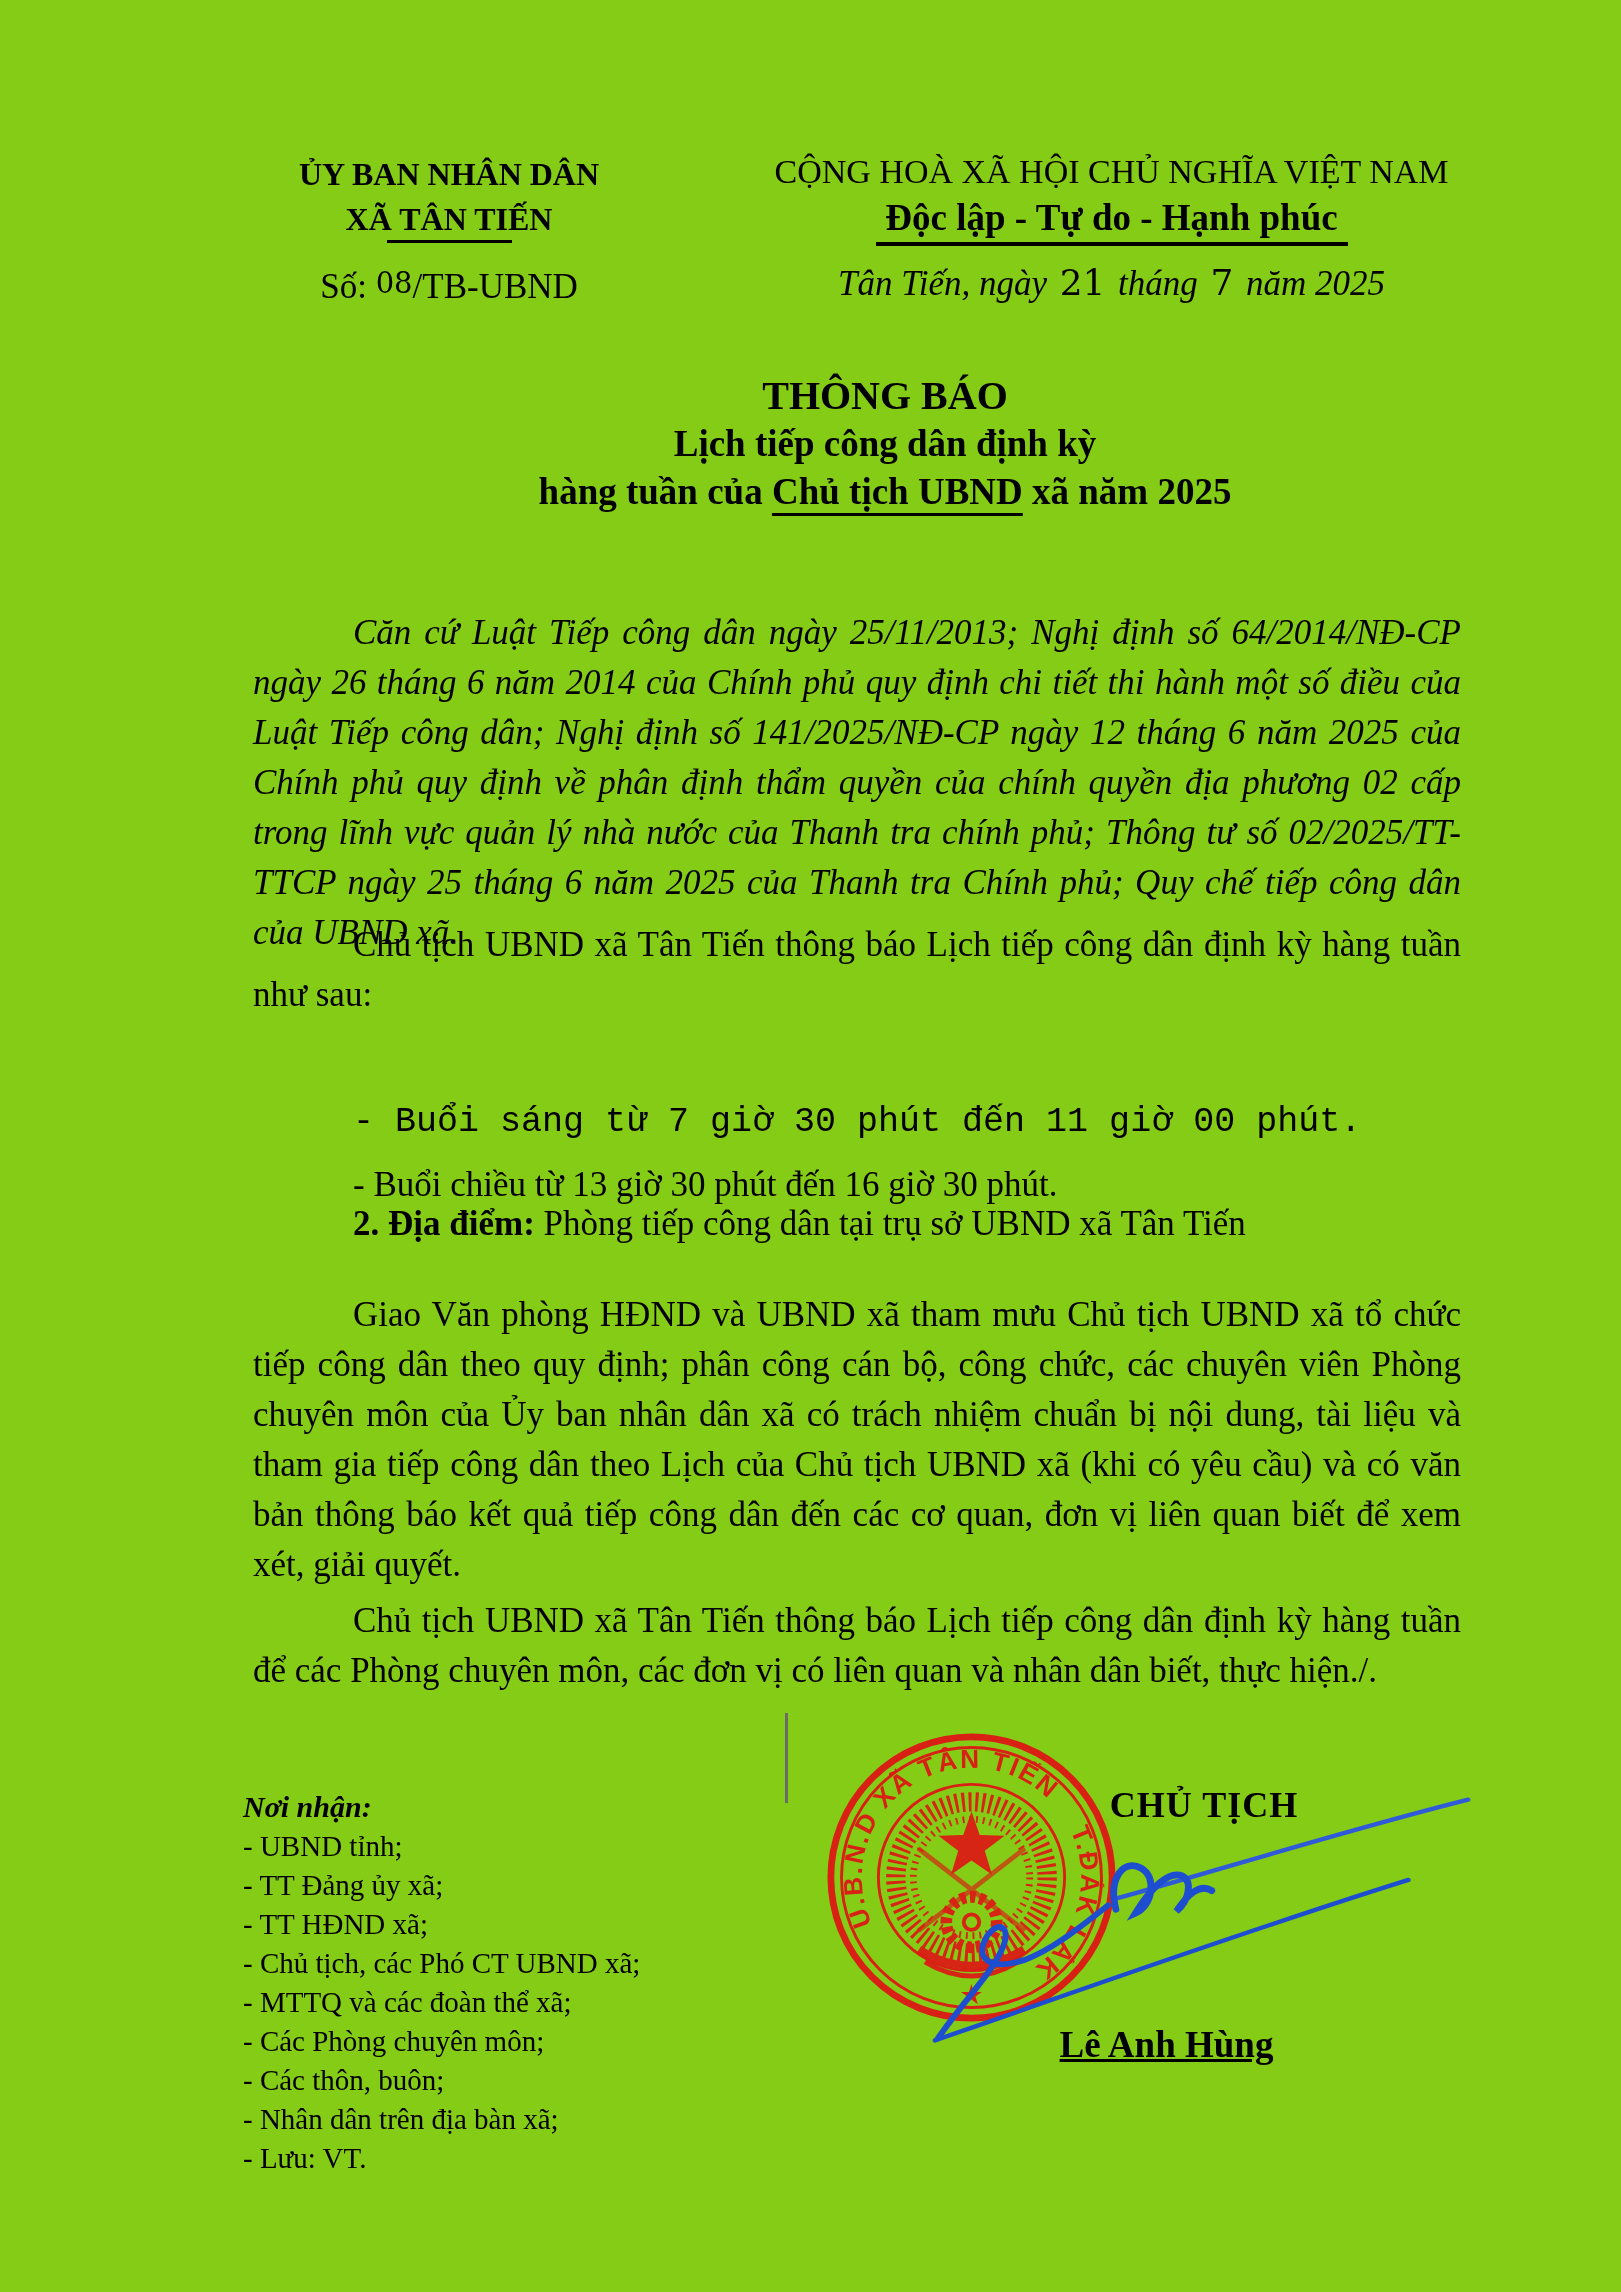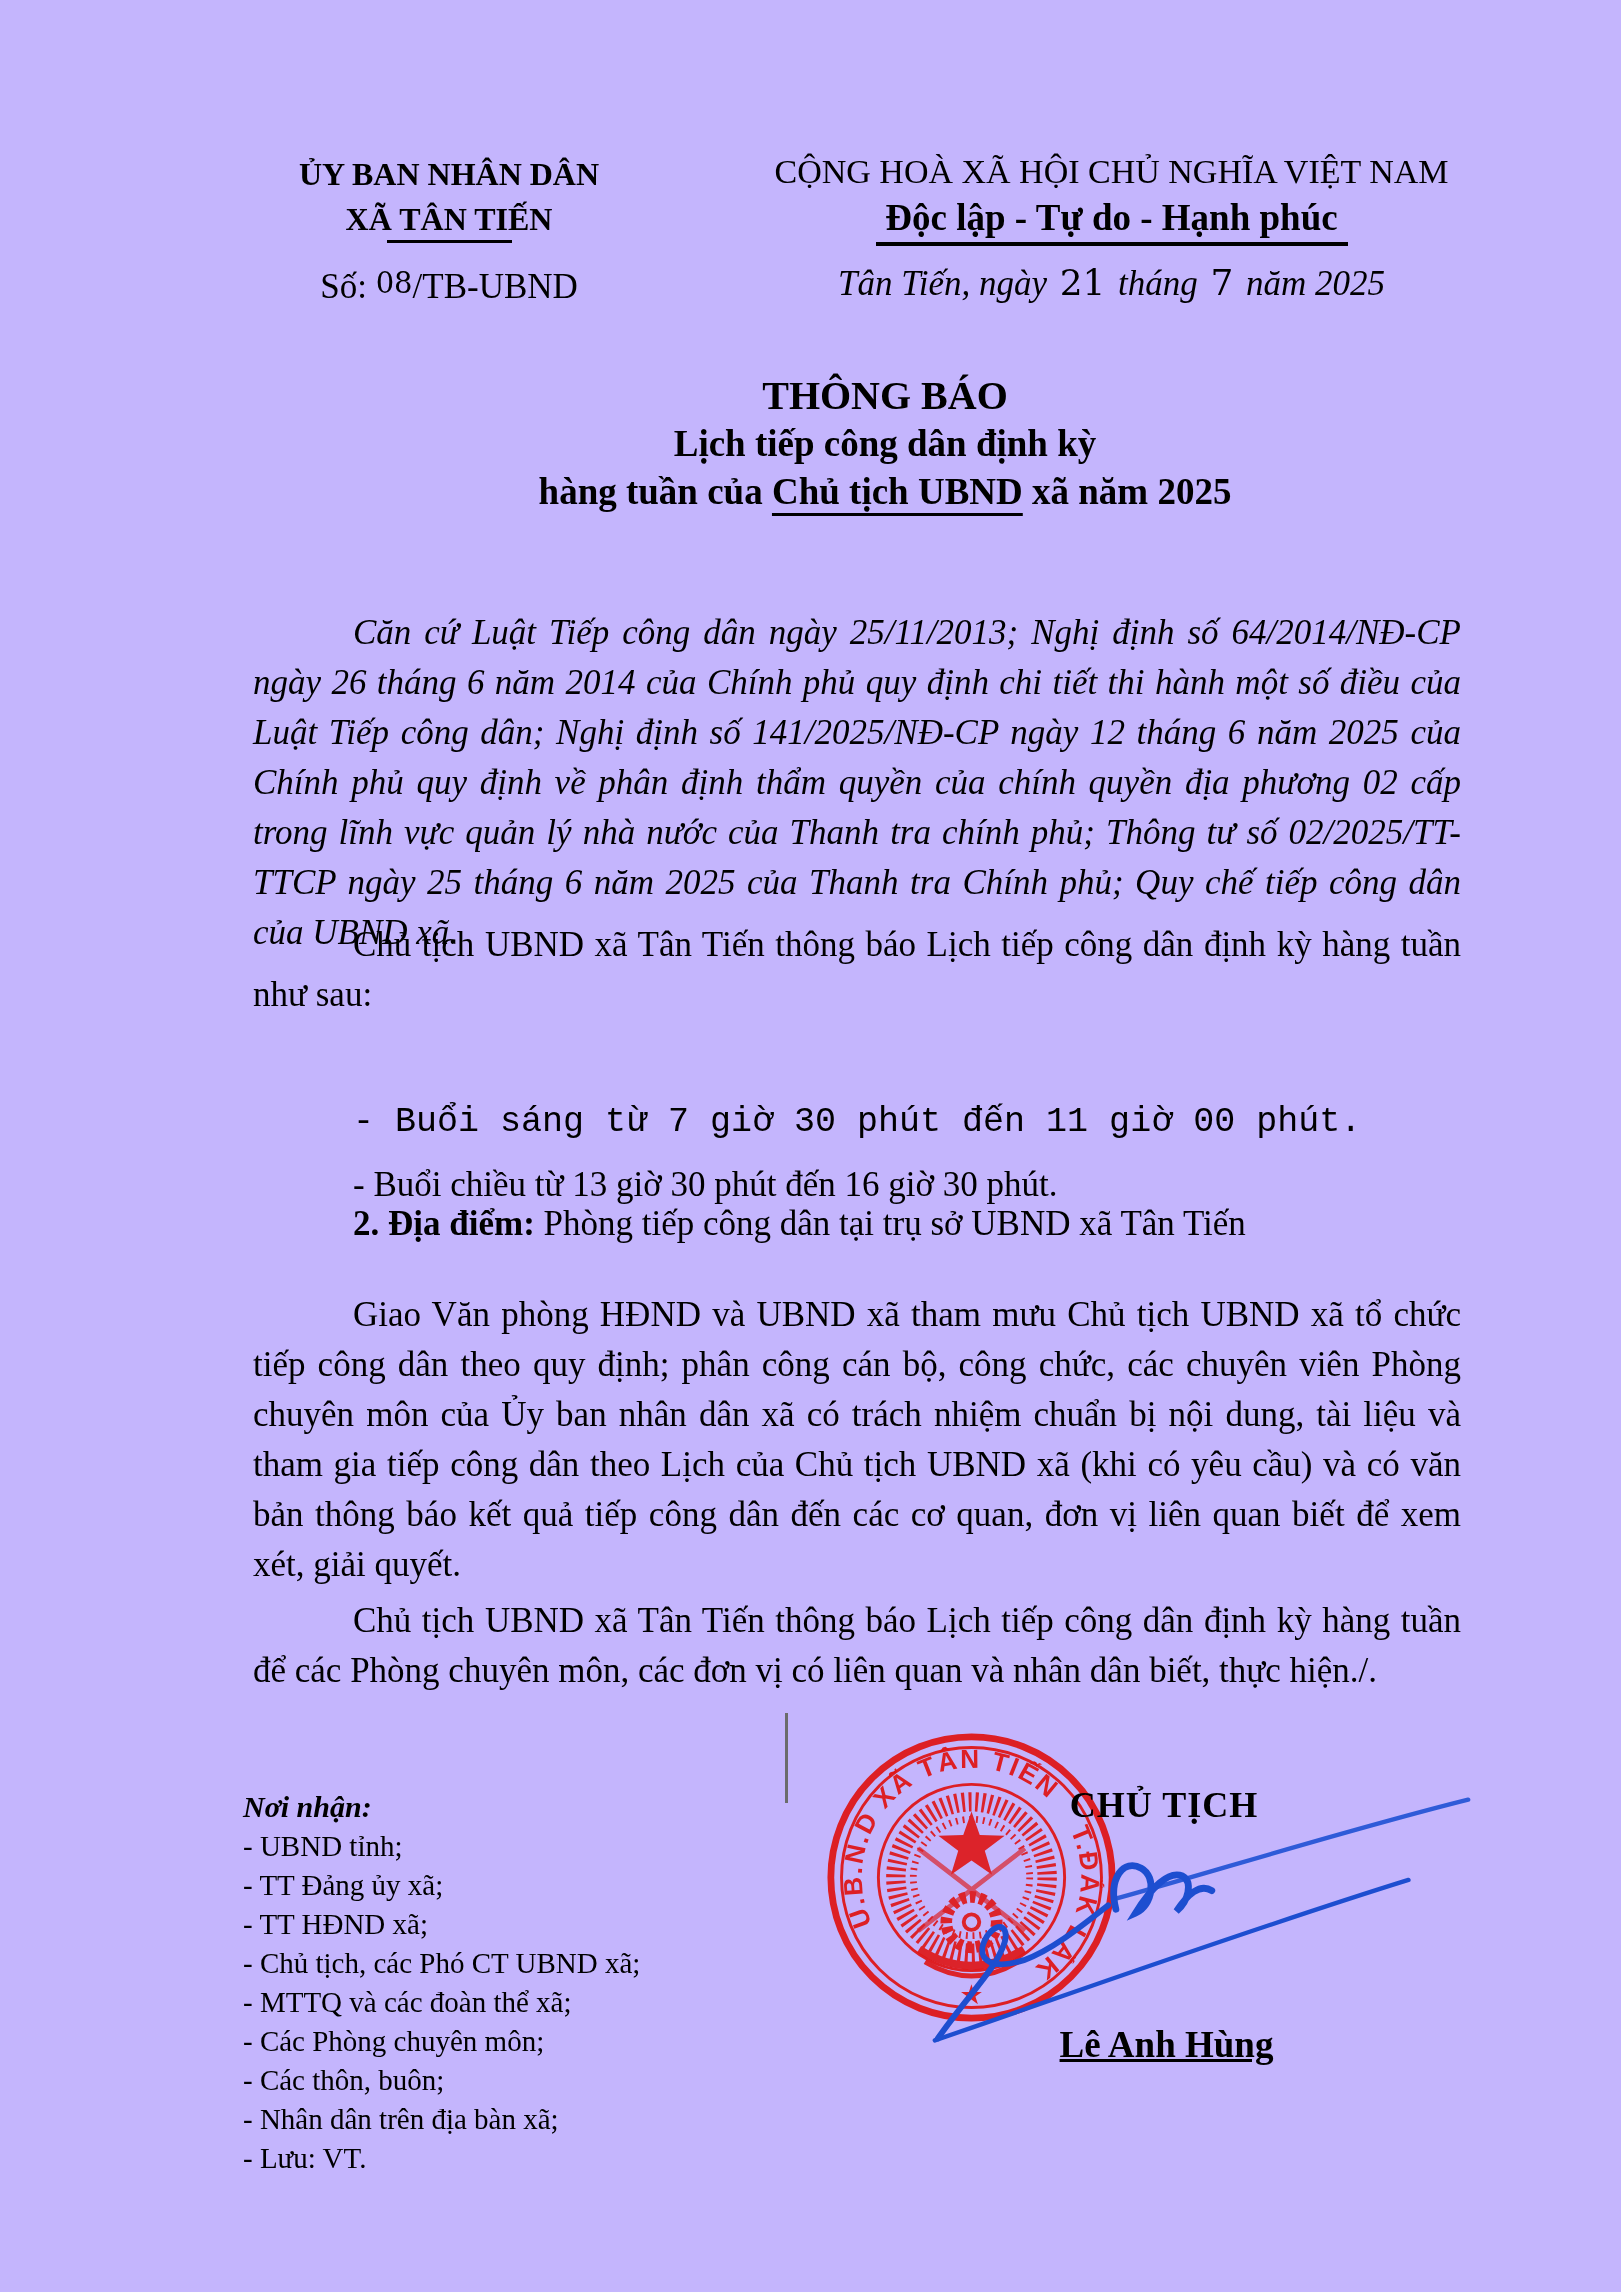"ỦY BAN NHÂN DÂN" .page { background: #c4b5fd -> #84cc16 }
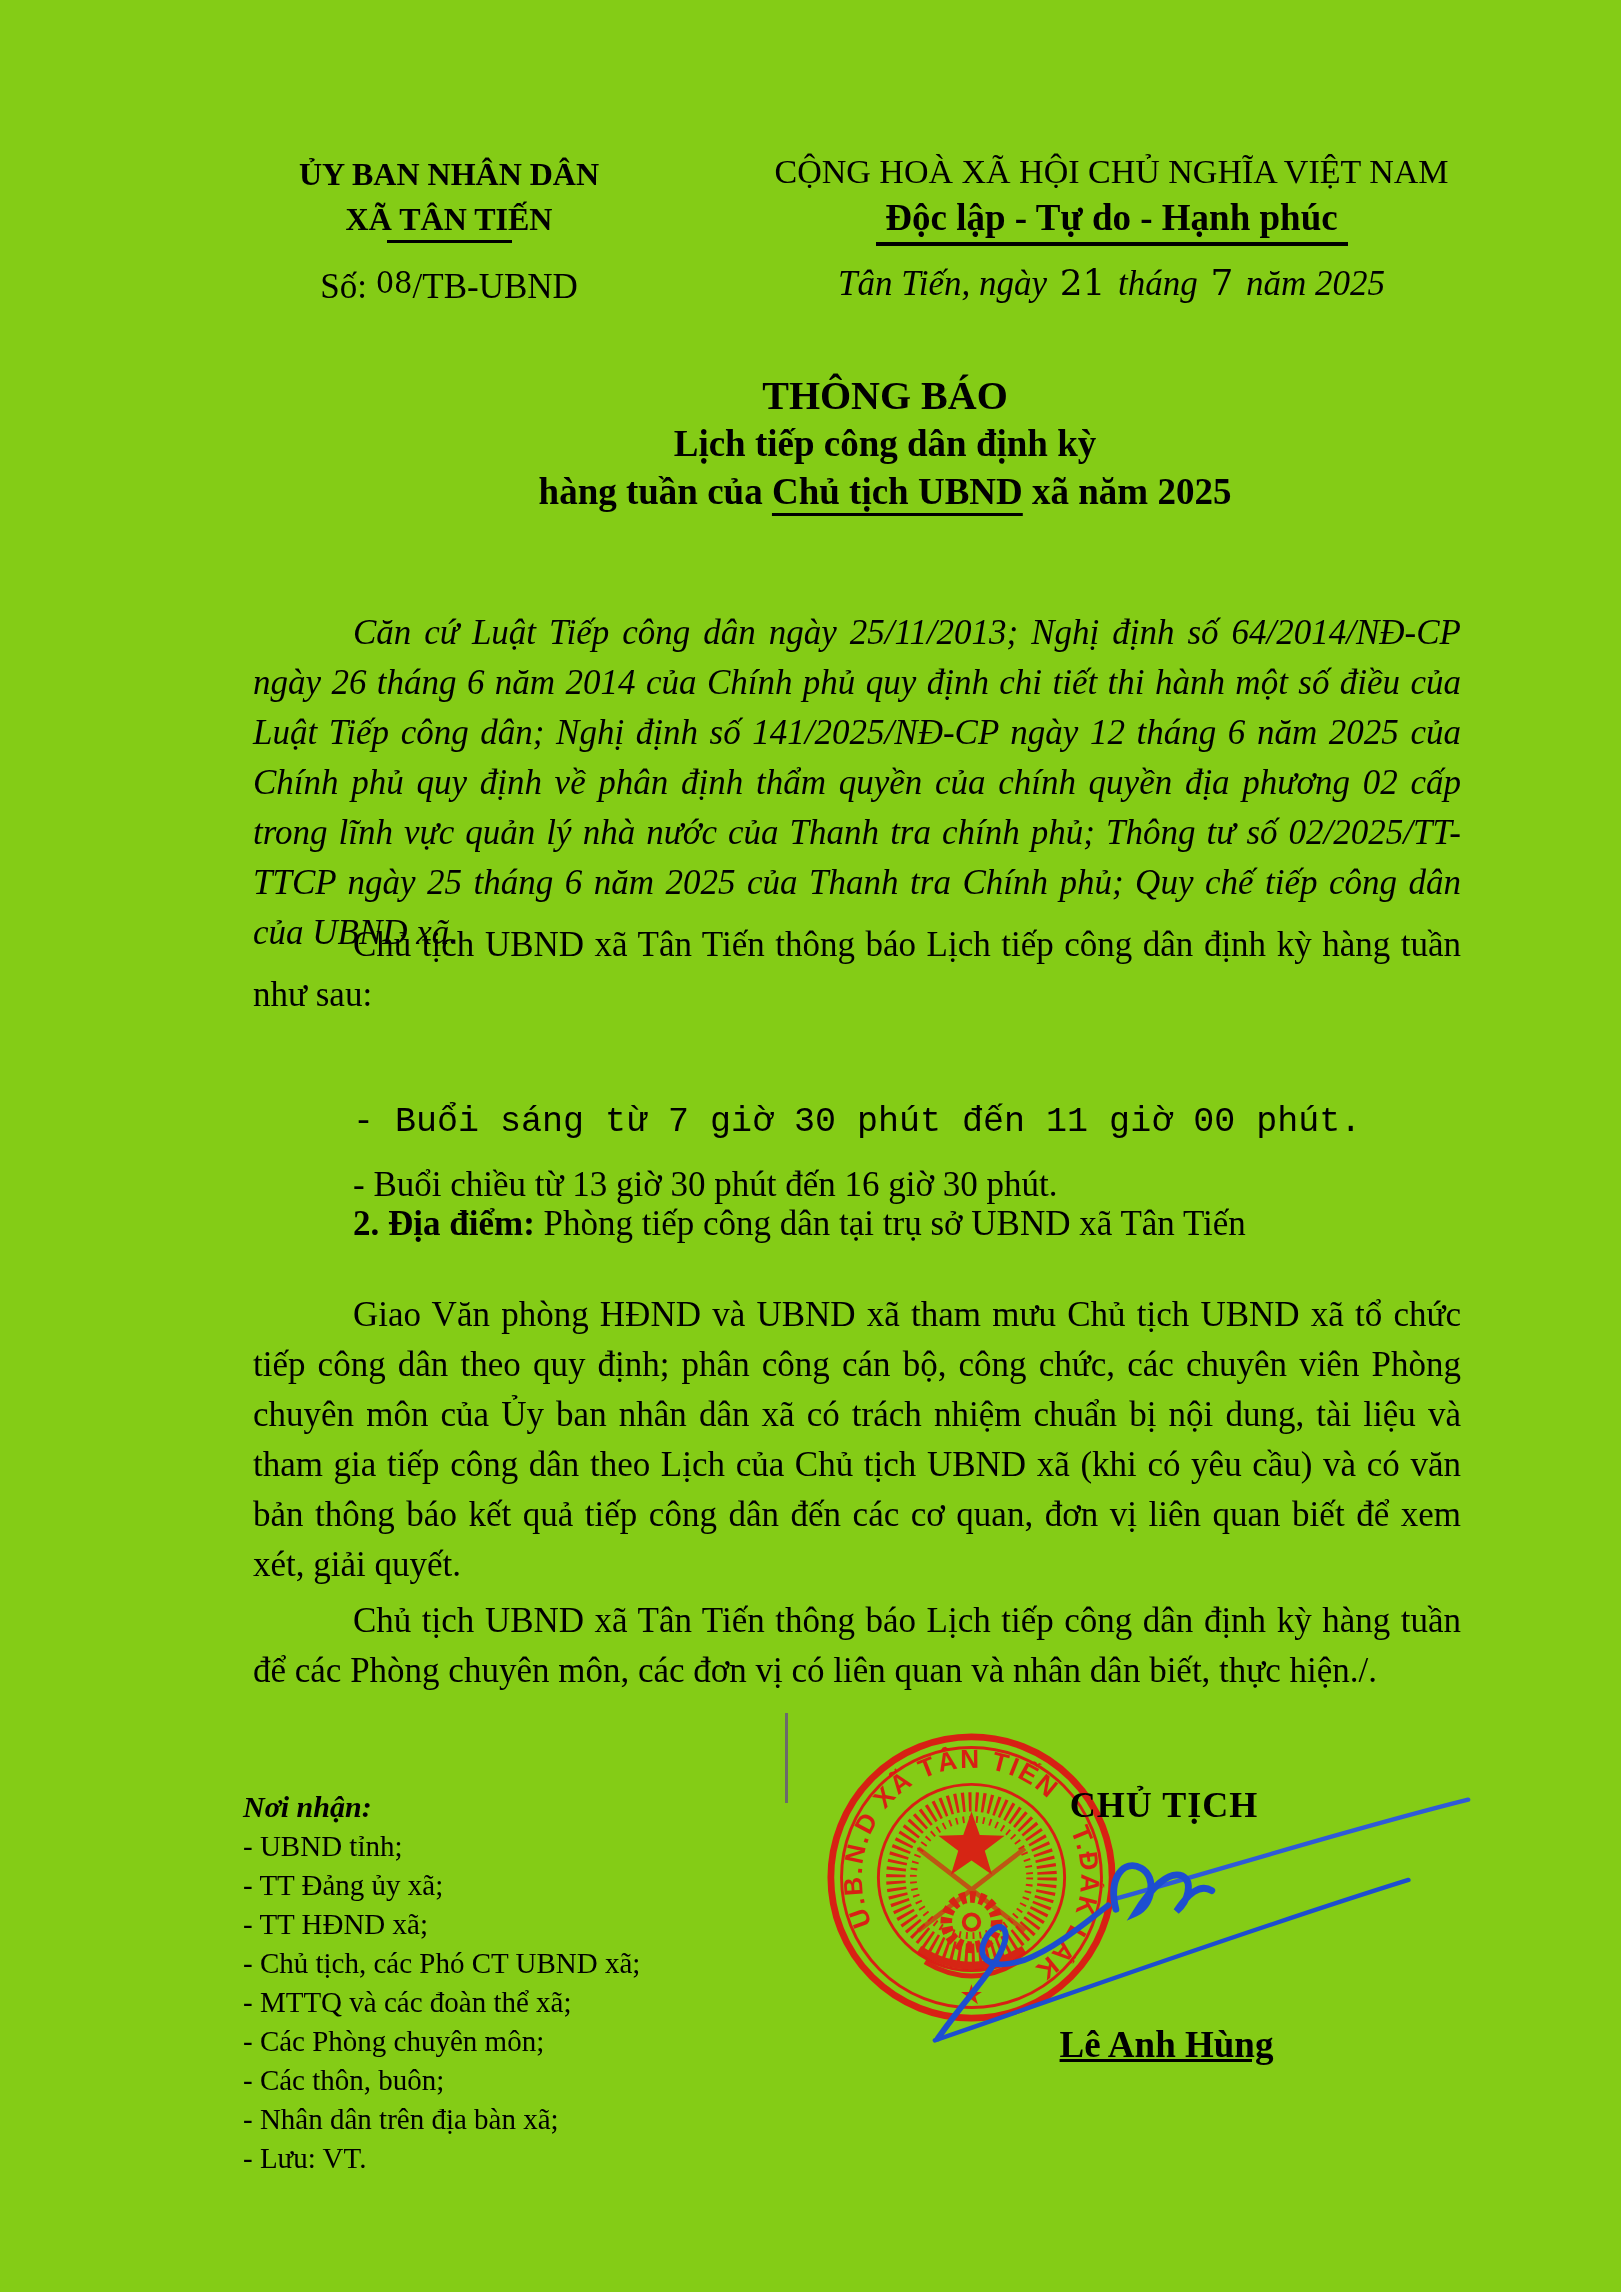"CHỦ TỊCH" .chu-tich { left: 1066px -> 1106px }
